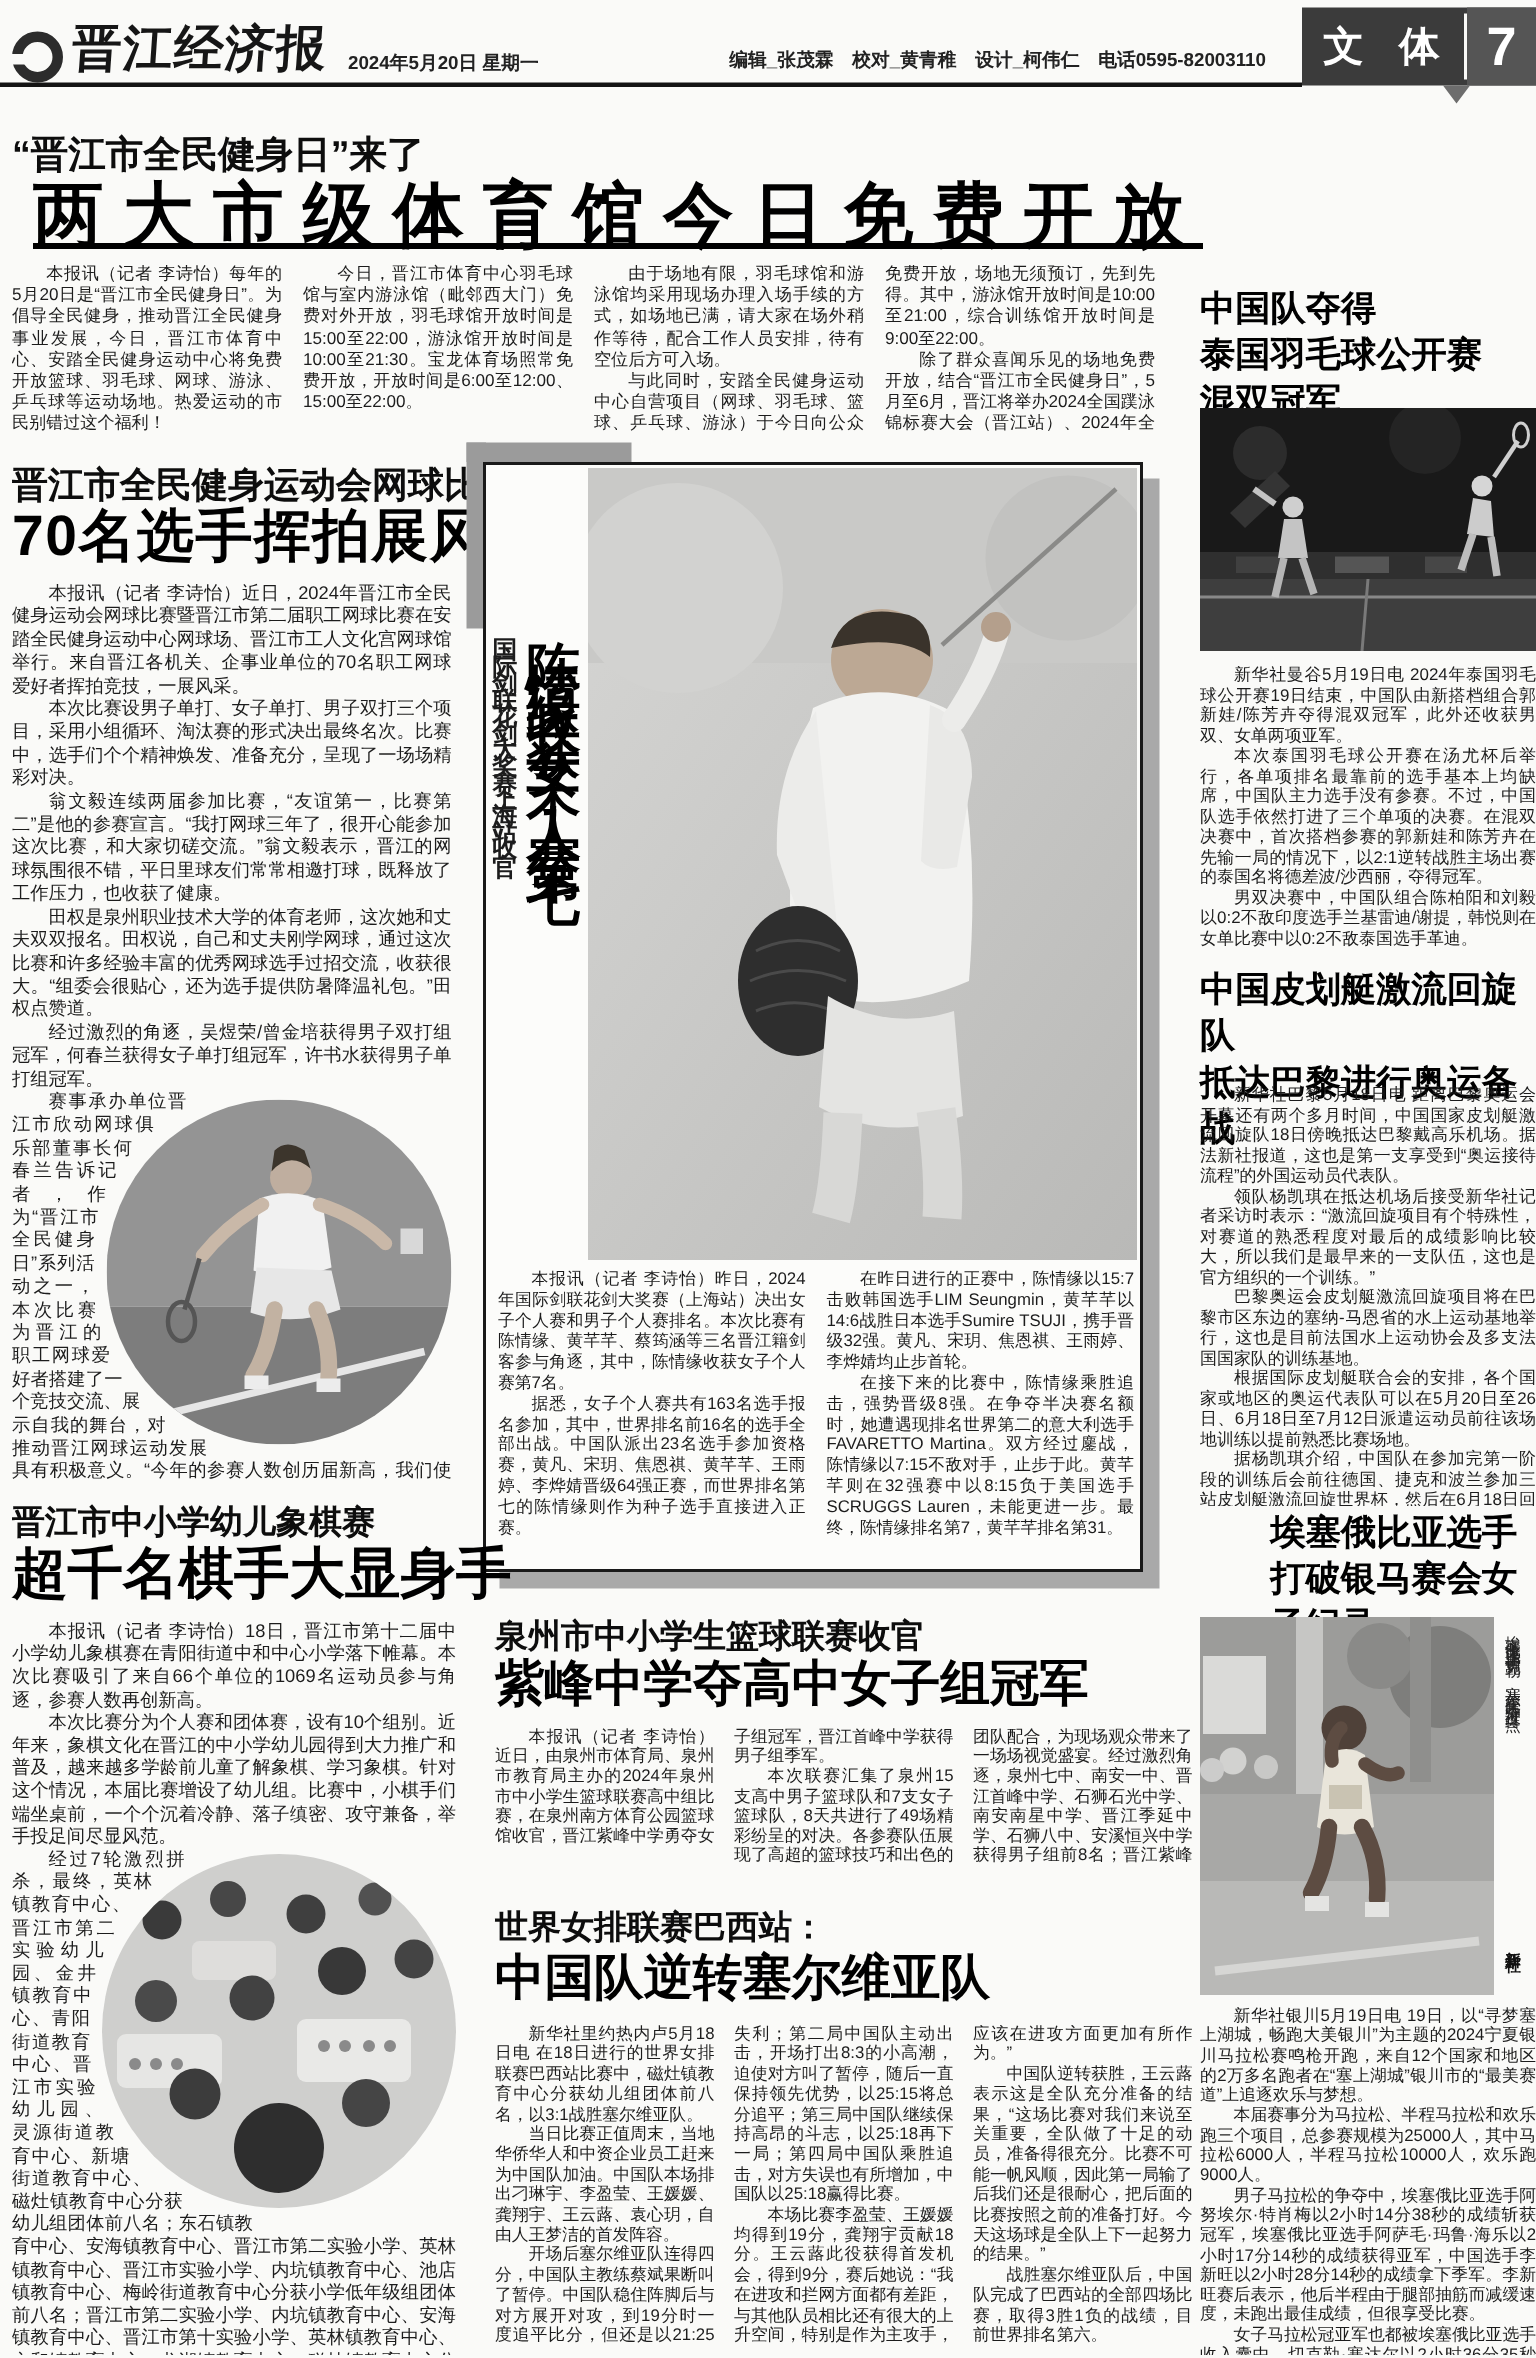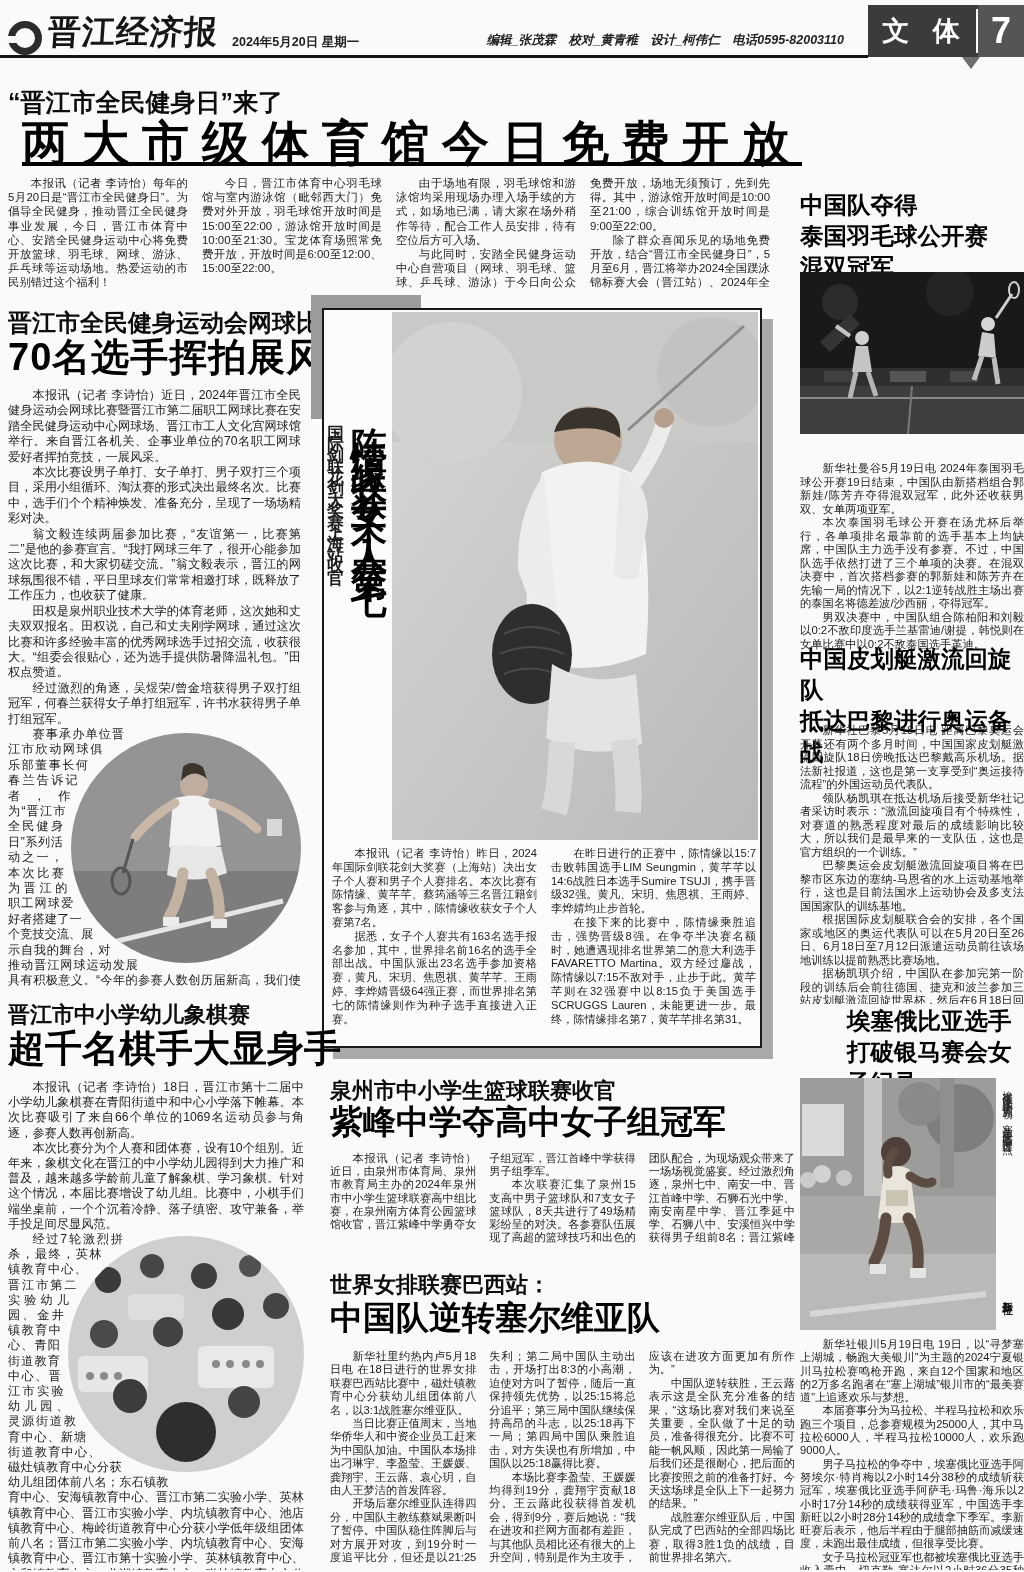"编辑_张茂霖 校对_黄青稚 设计_柯伟仁 电话0595-82003110" #credits { font-style: italic -> none }
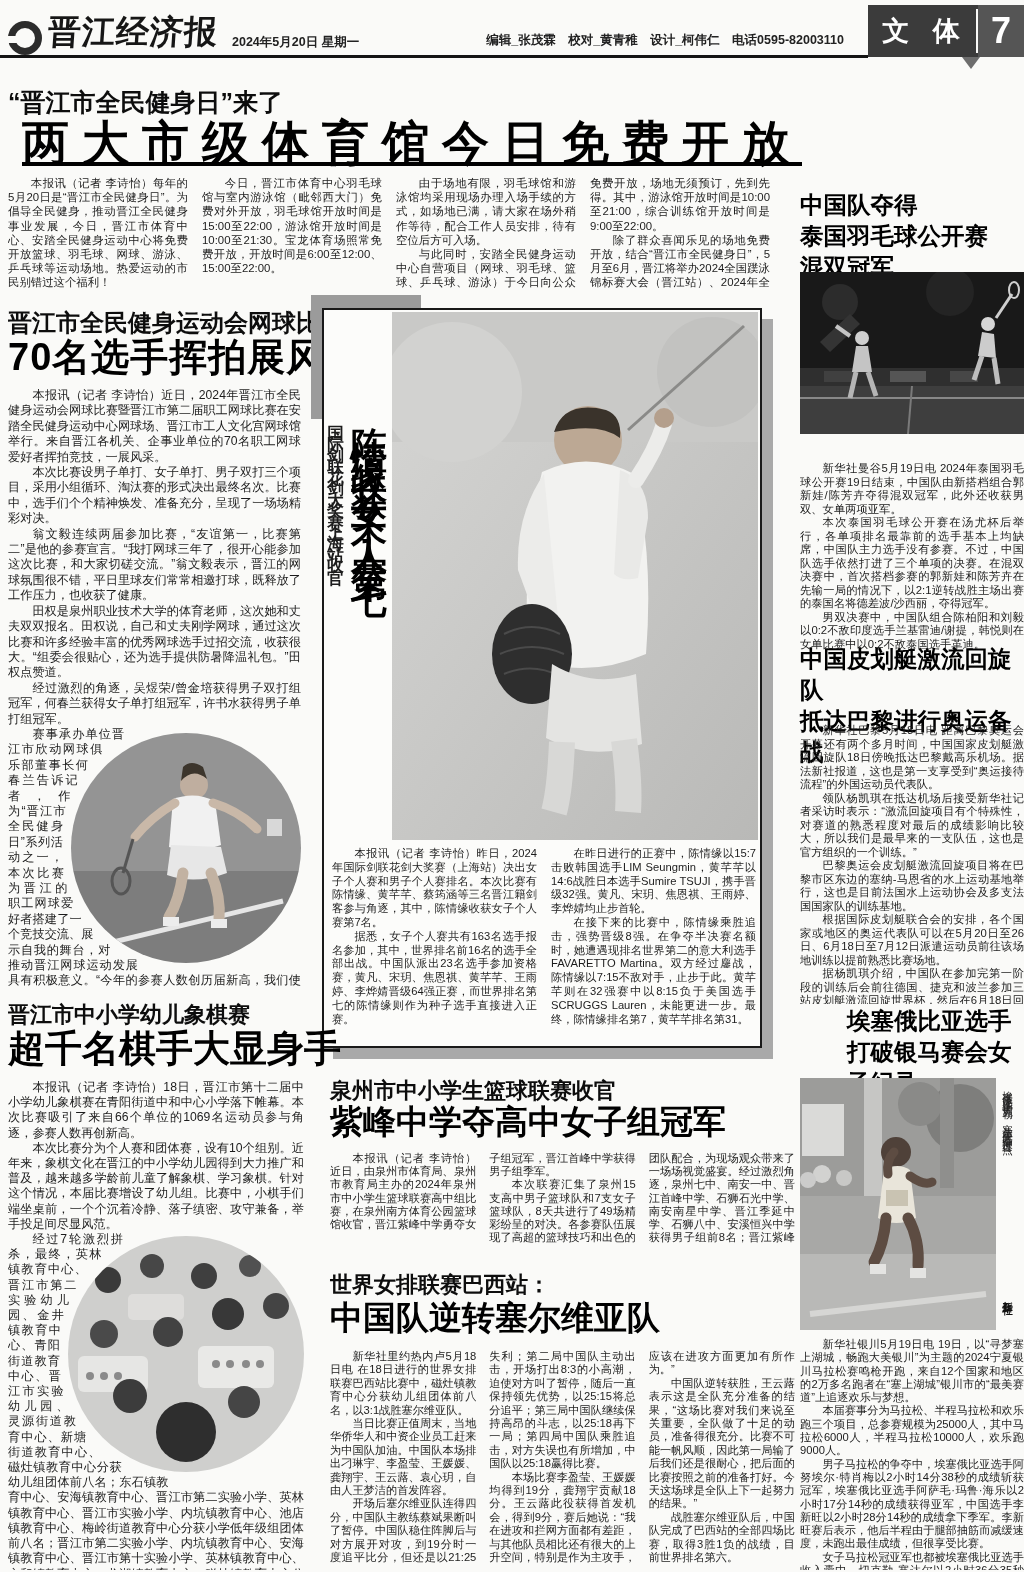"新华社曼谷5月19日电" #badminton-body { top: 462px -> 444px }
